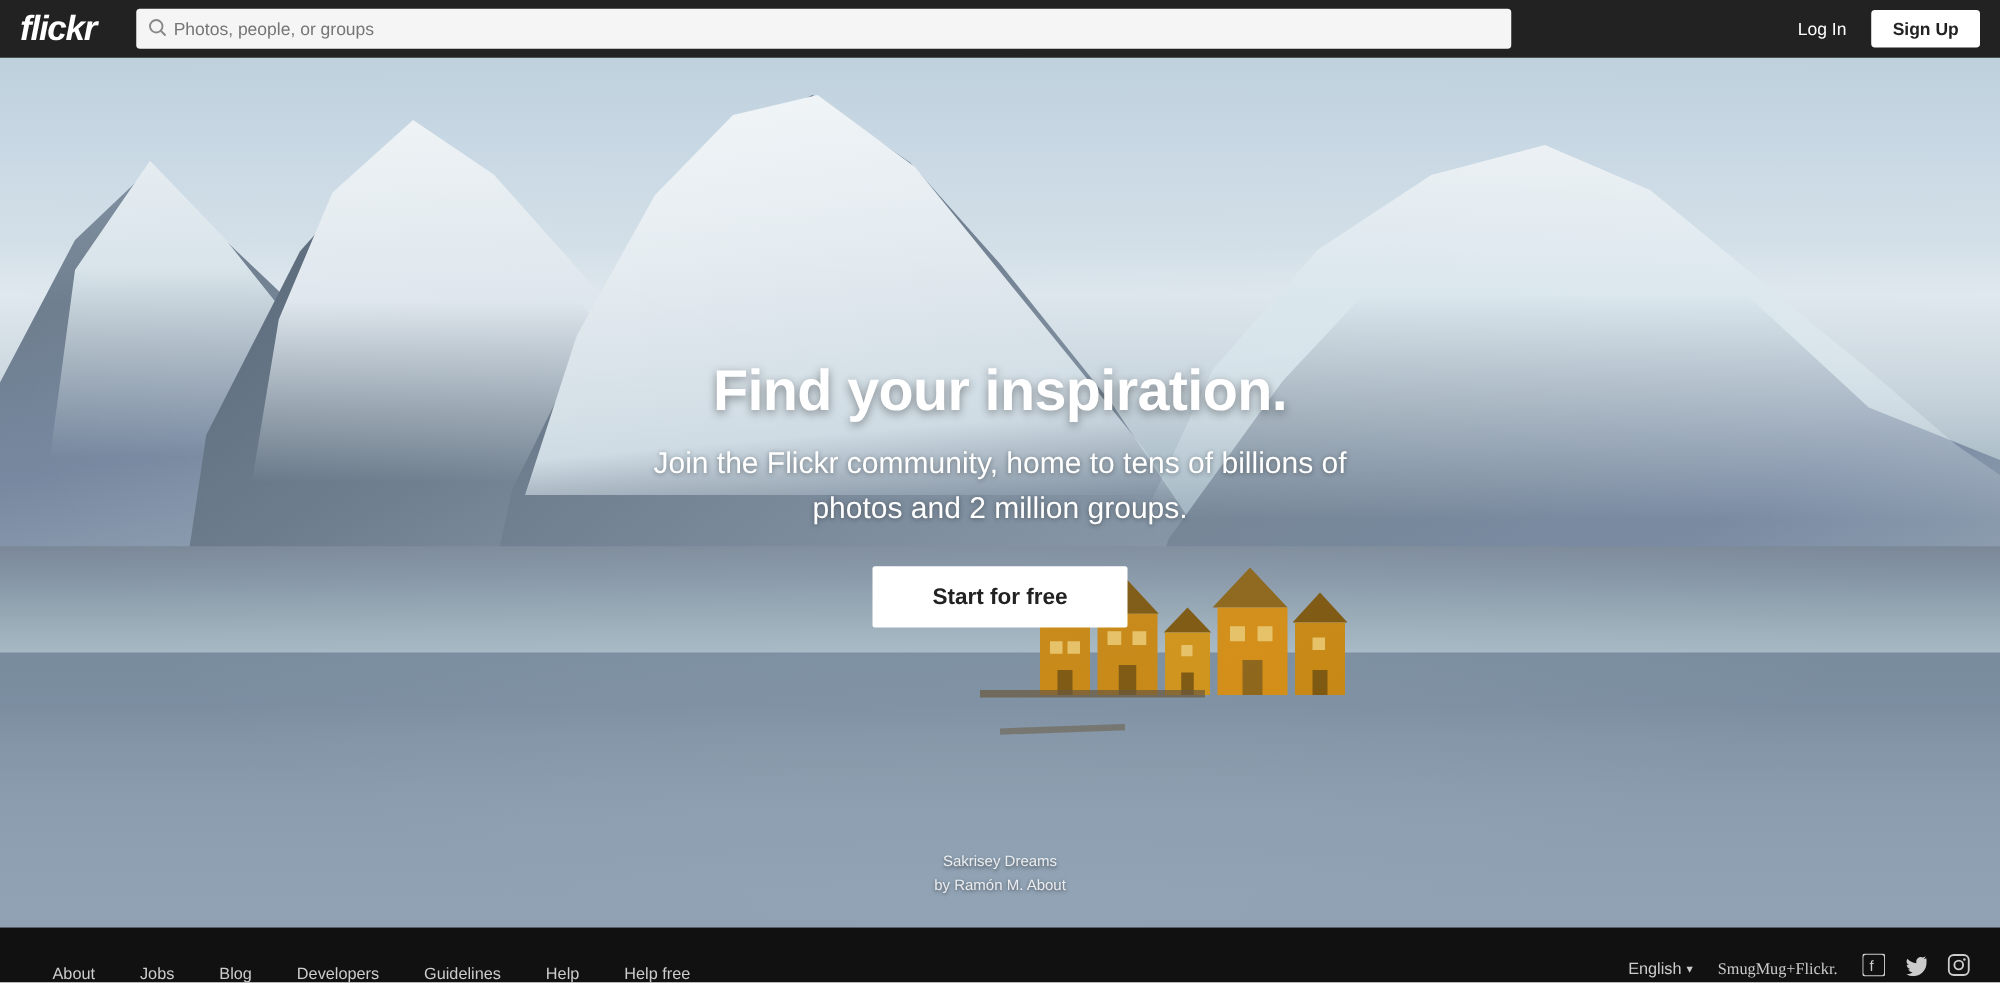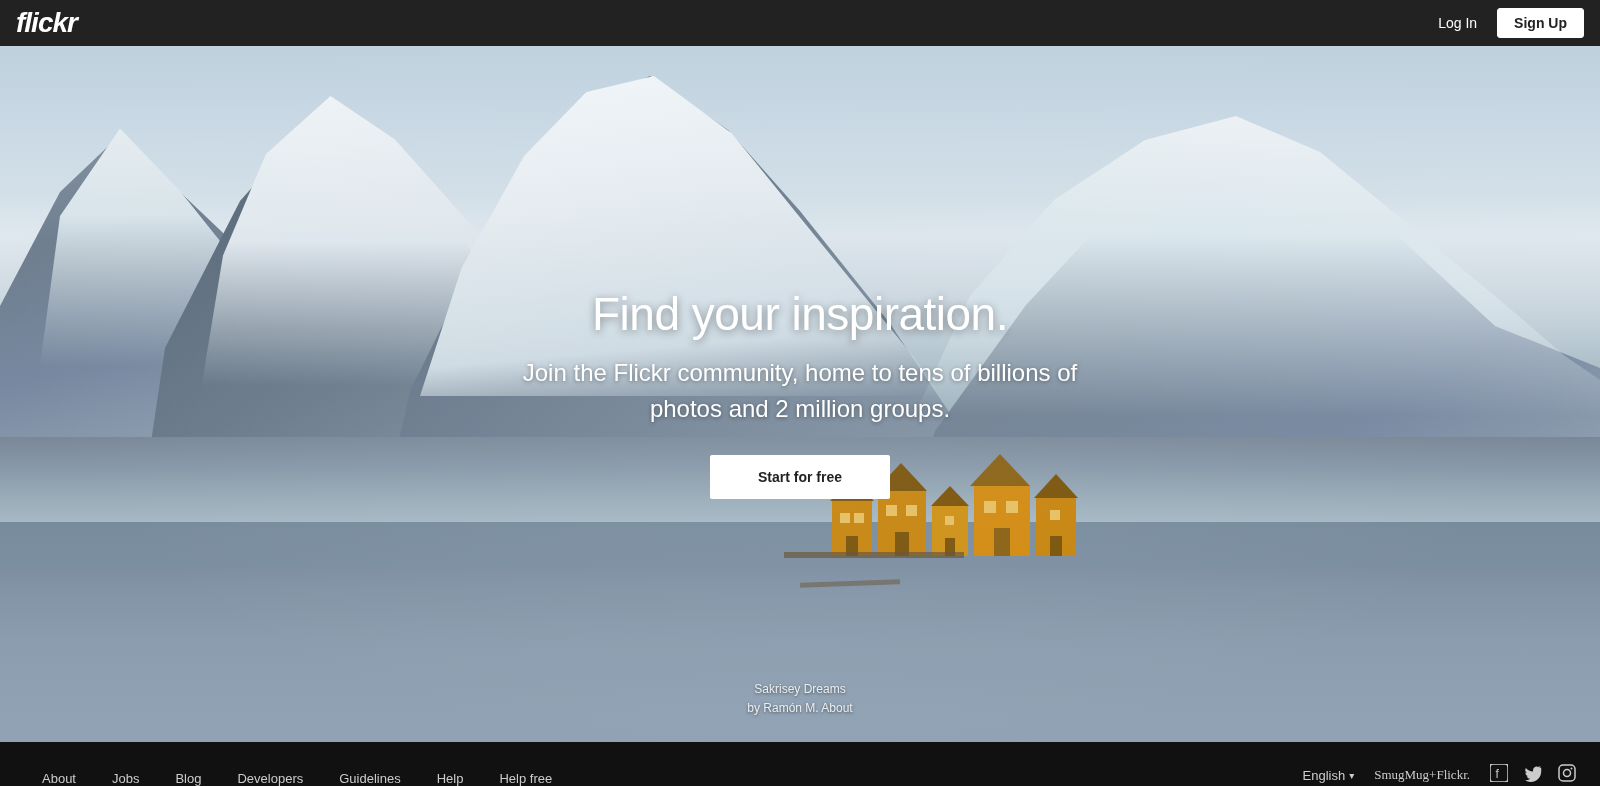"Photos, people, or groups" div.navbar-search { html: none -> <div> <div> <span> <svg> <circle></circle> <line></line> </svg> </span> <input> </div> </div> }
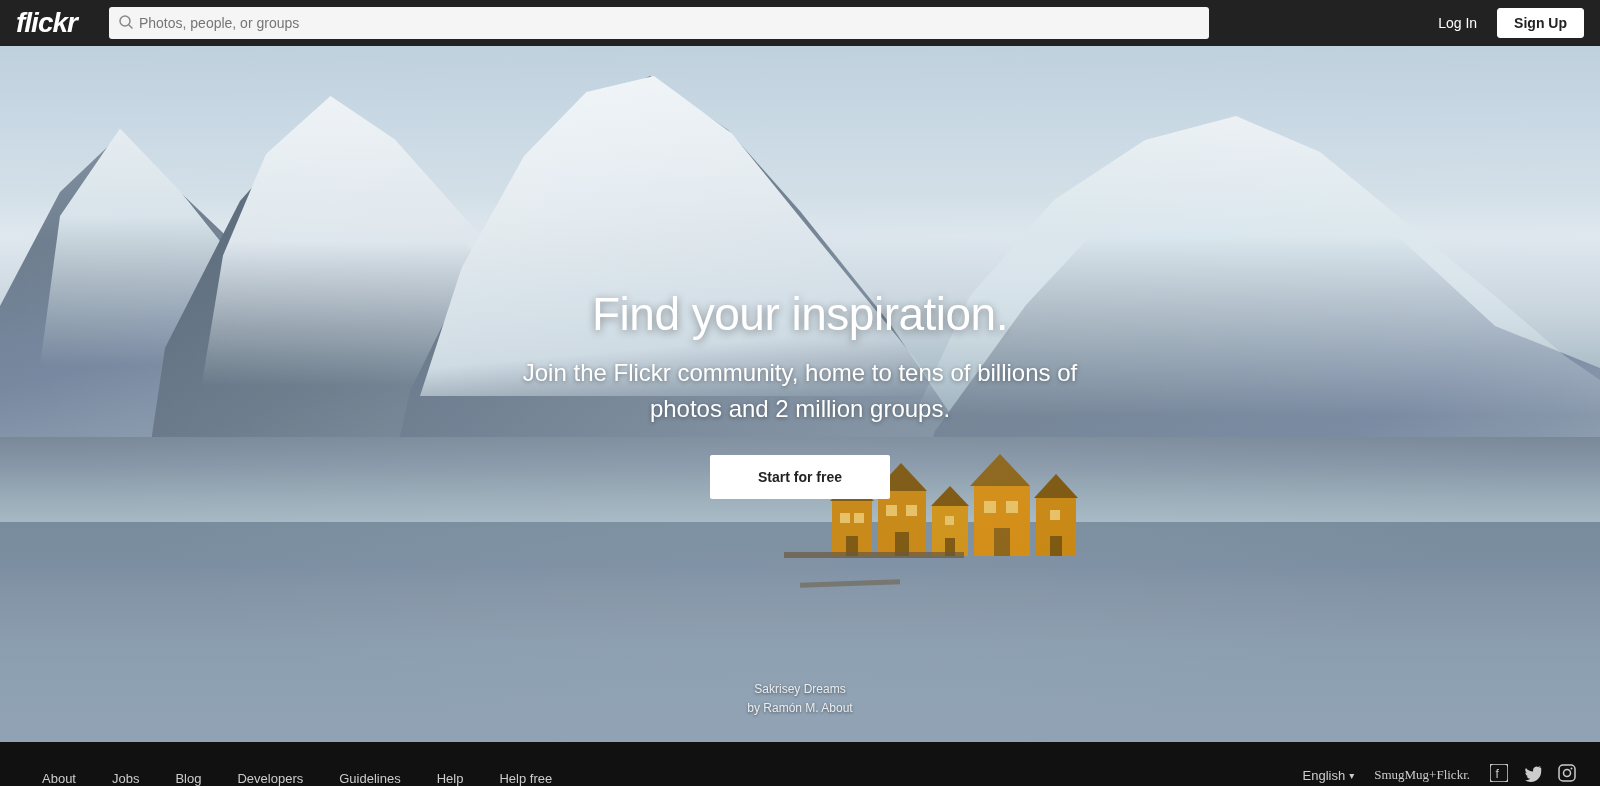"Find your inspiration." .hero-title { font-weight: 400 -> 700 }
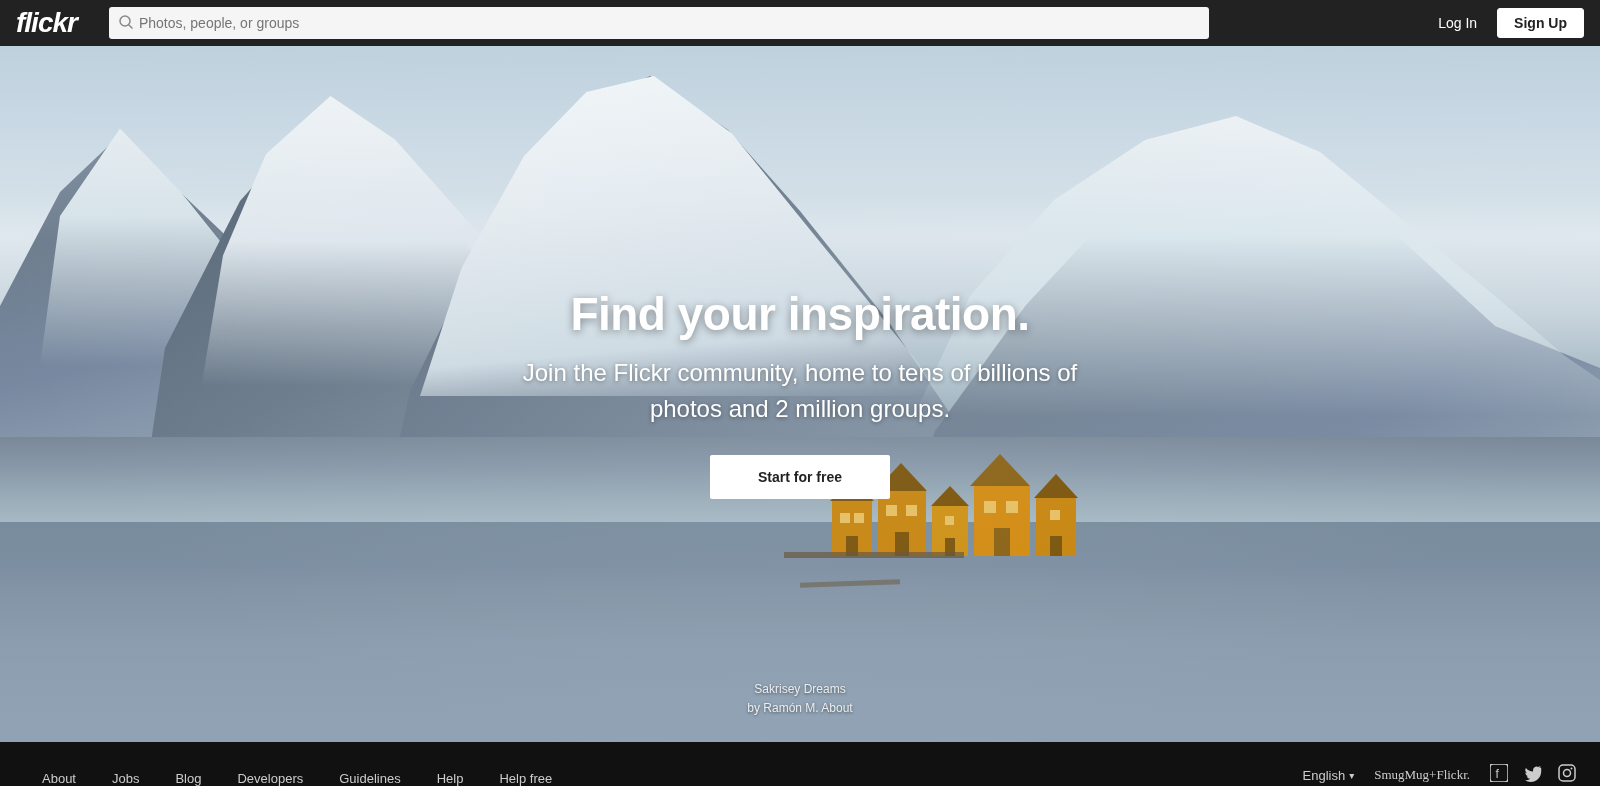"Start for free" .btn-start { font-size: 14px -> 18px }
